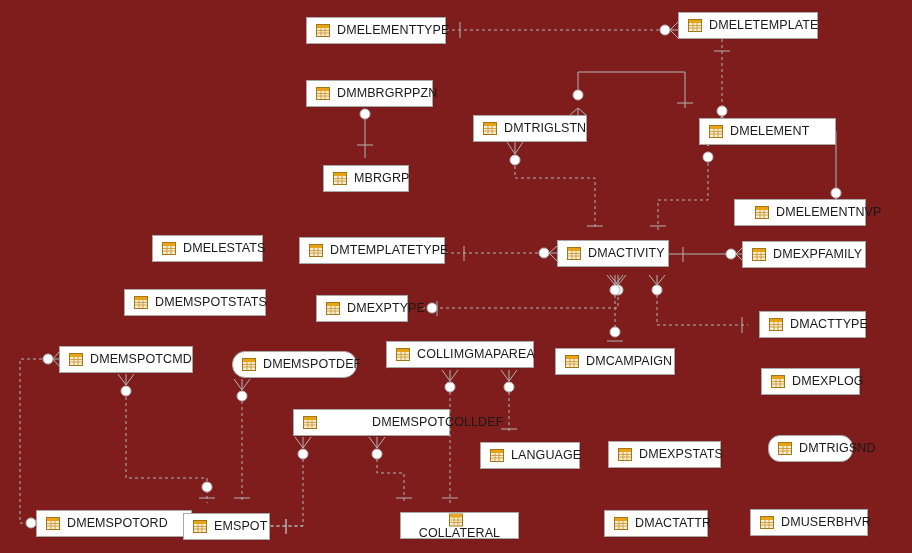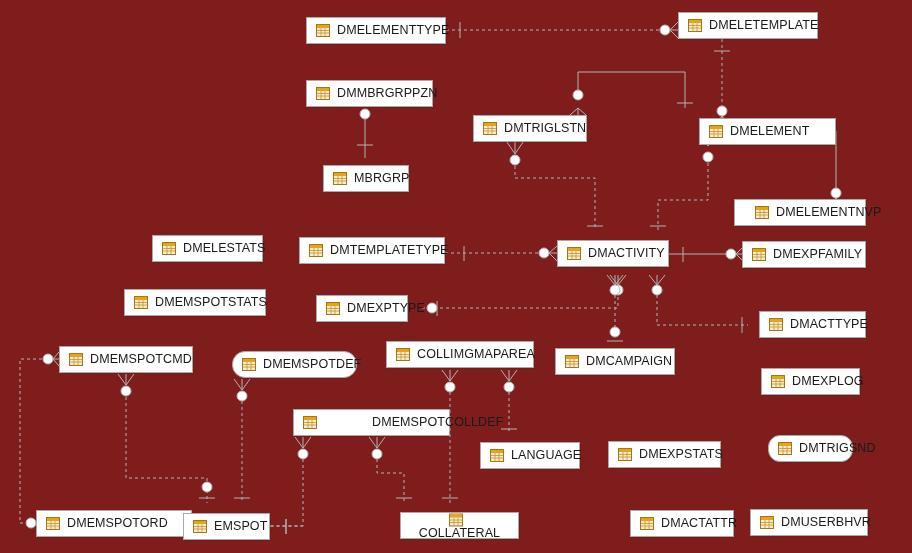"DMACTATTR" div.entity { margin-left: 26px -> none }
